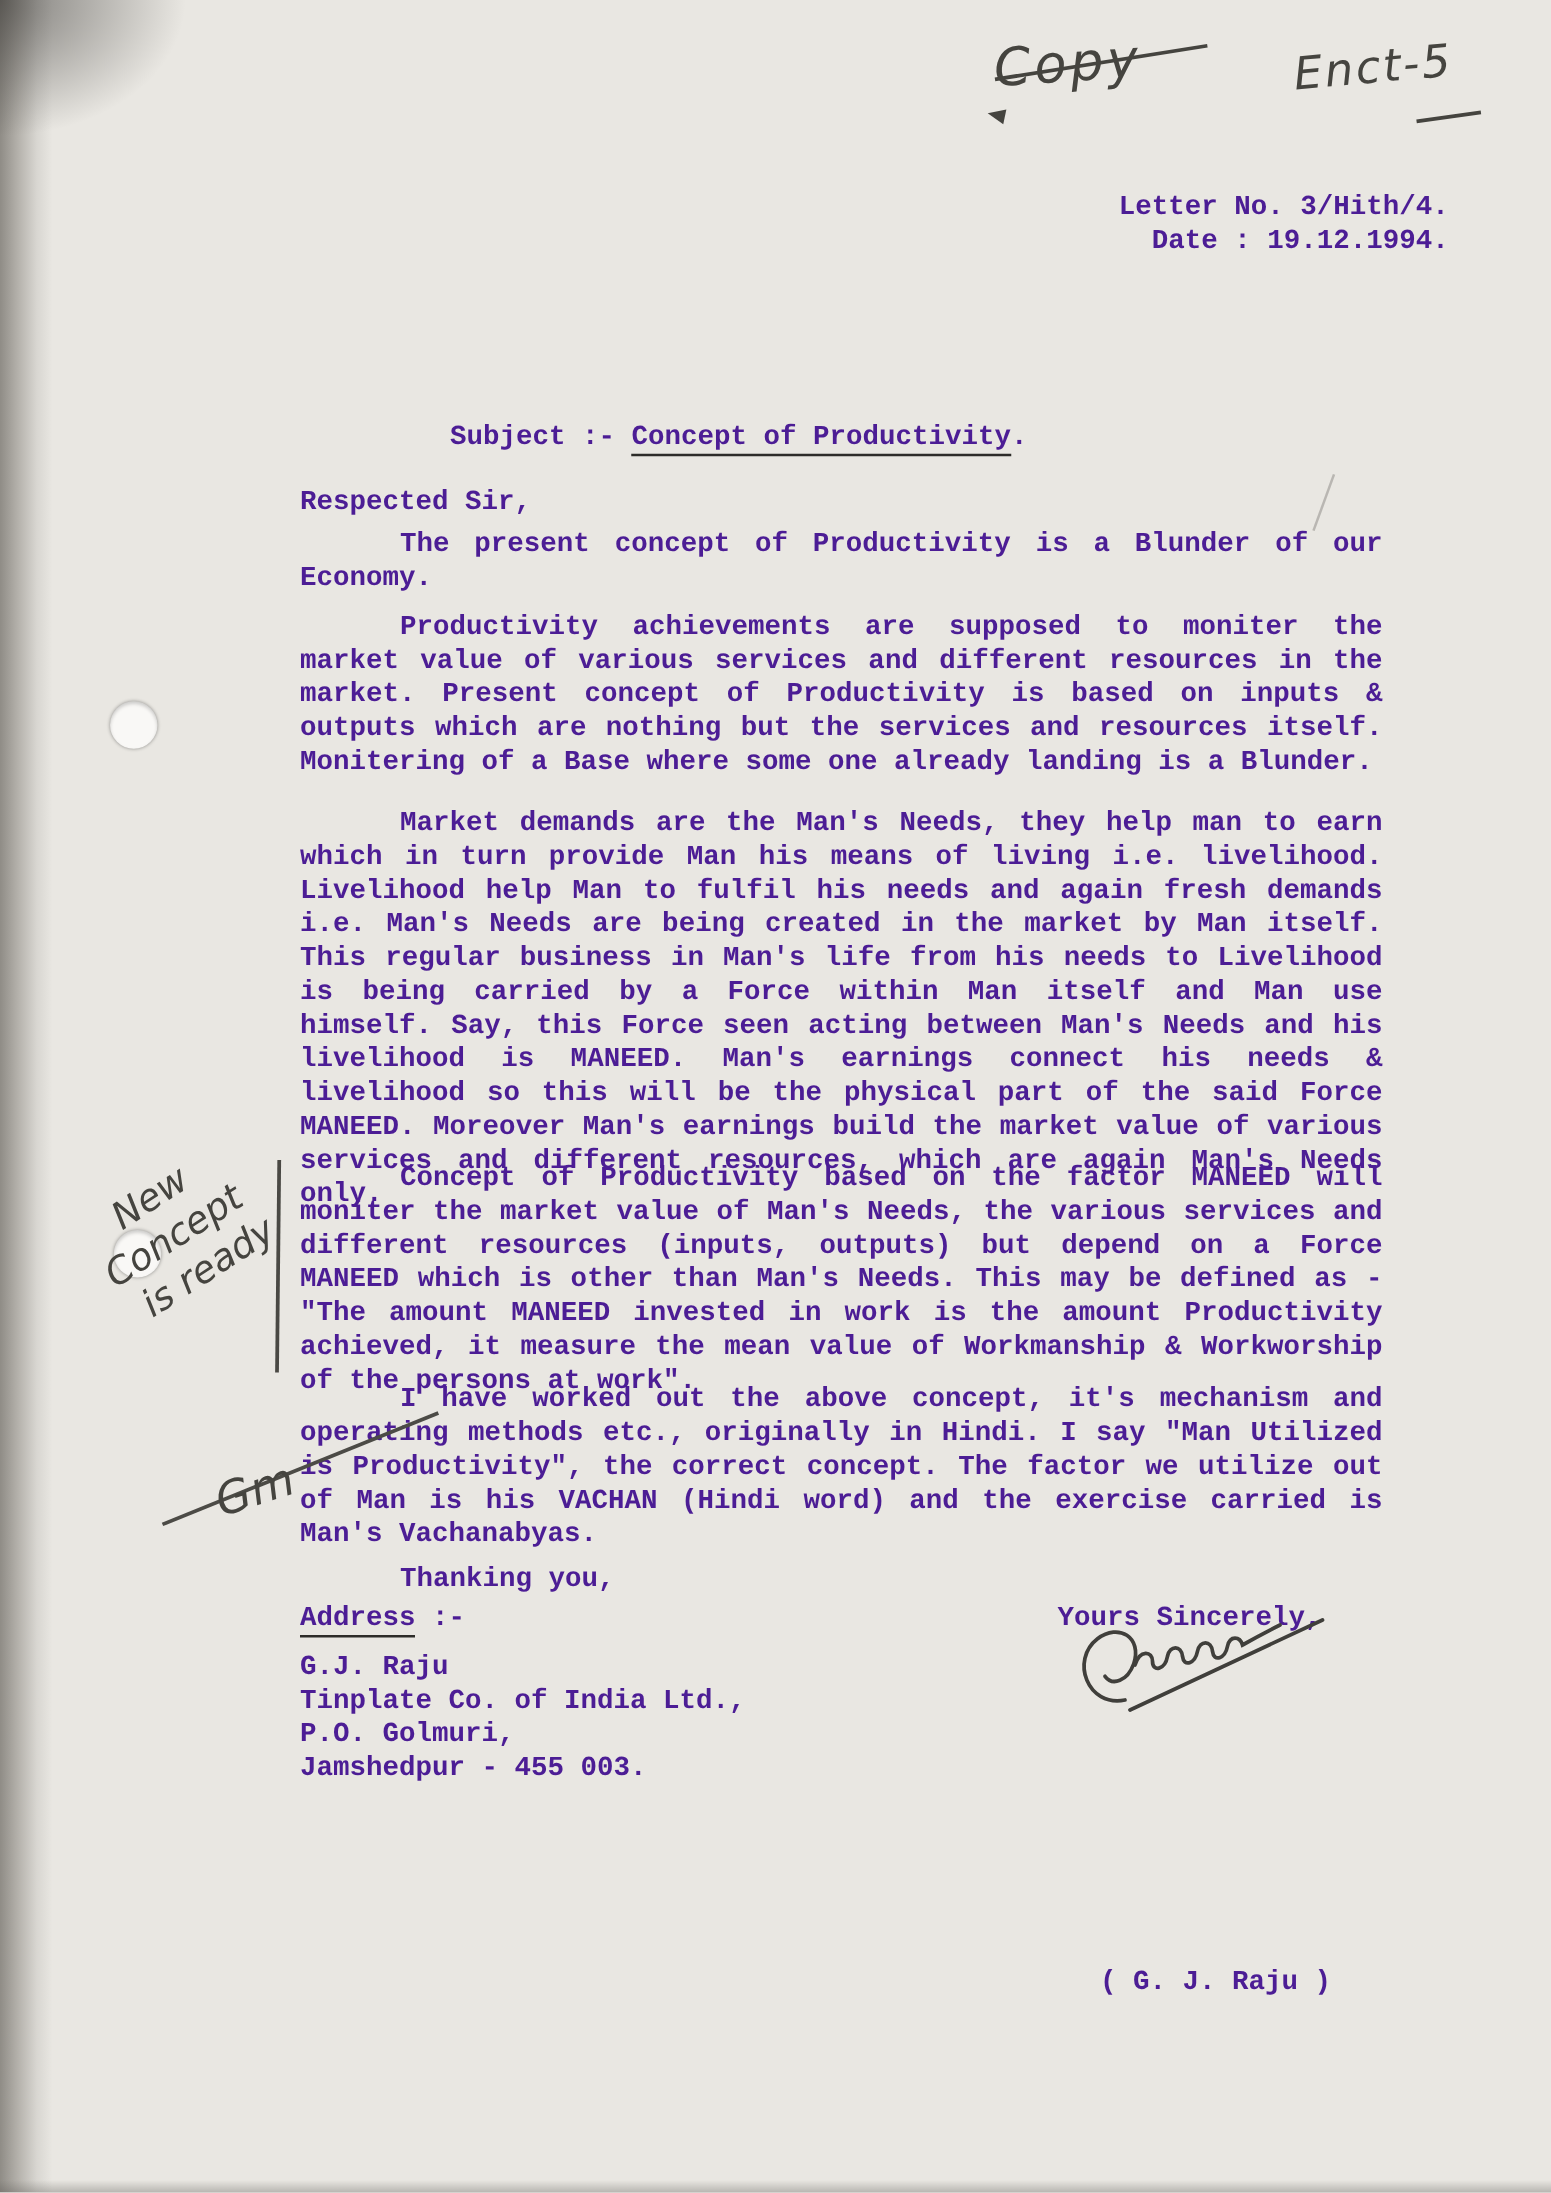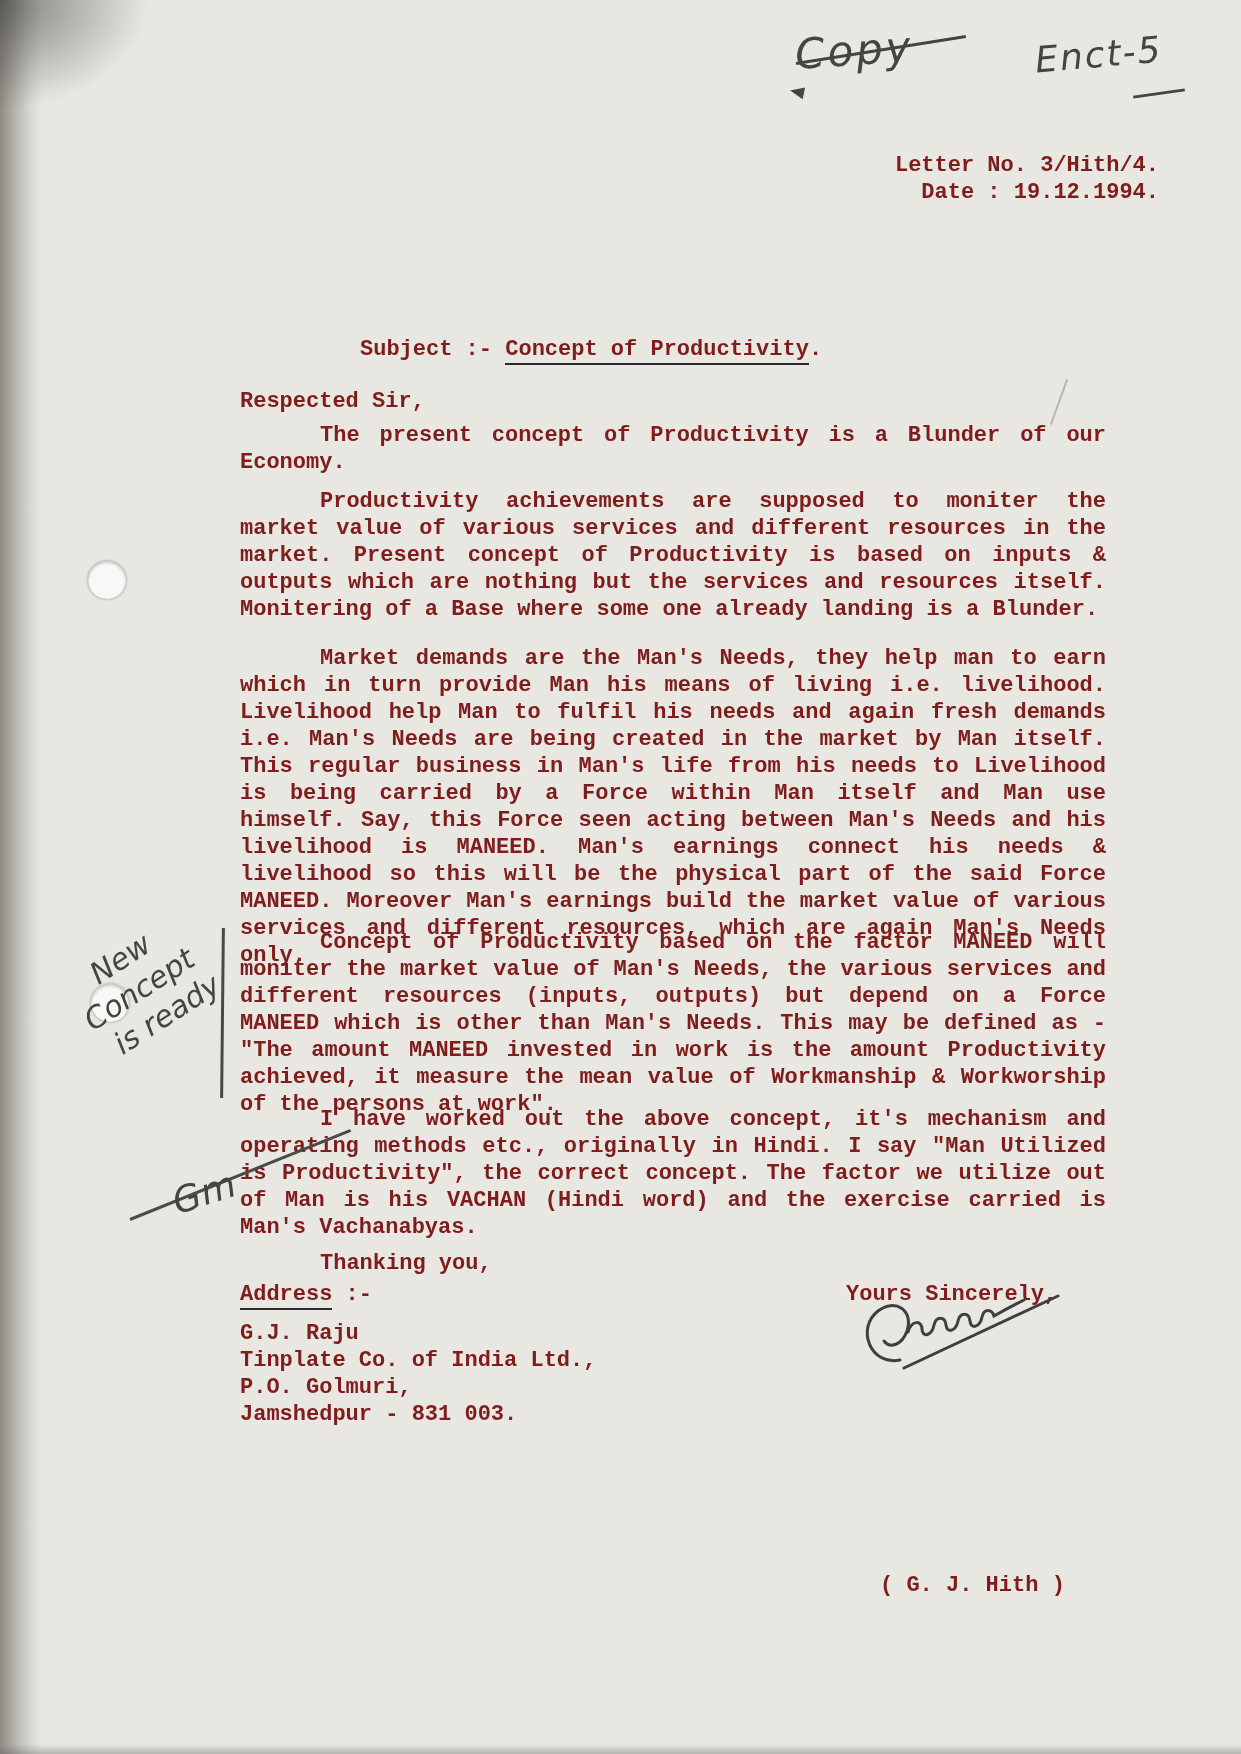"Letter No. 3/Hith/4." .type { color: #7f1d1d -> #4c1d95 }
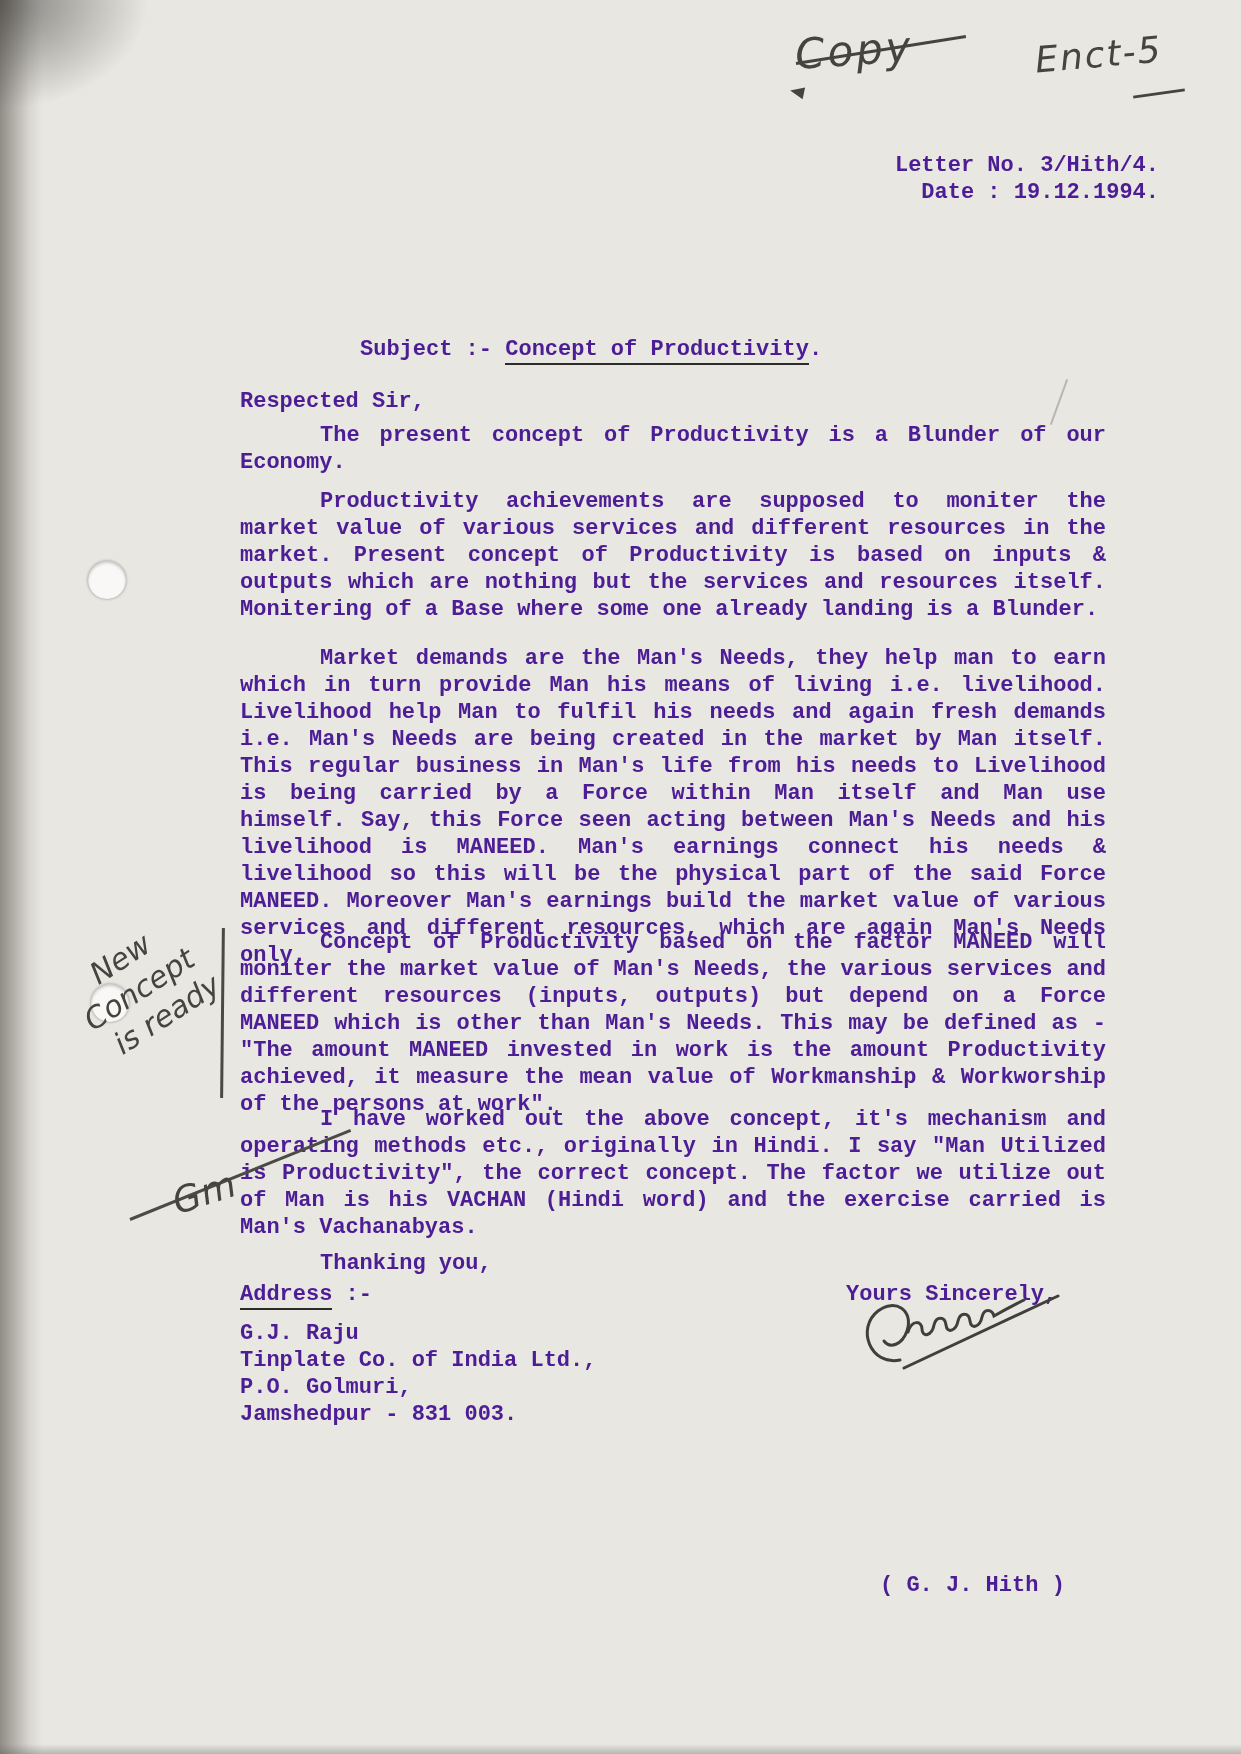"Jamshedpur - 831 003." div { text: 831 003 -> 455 003 }
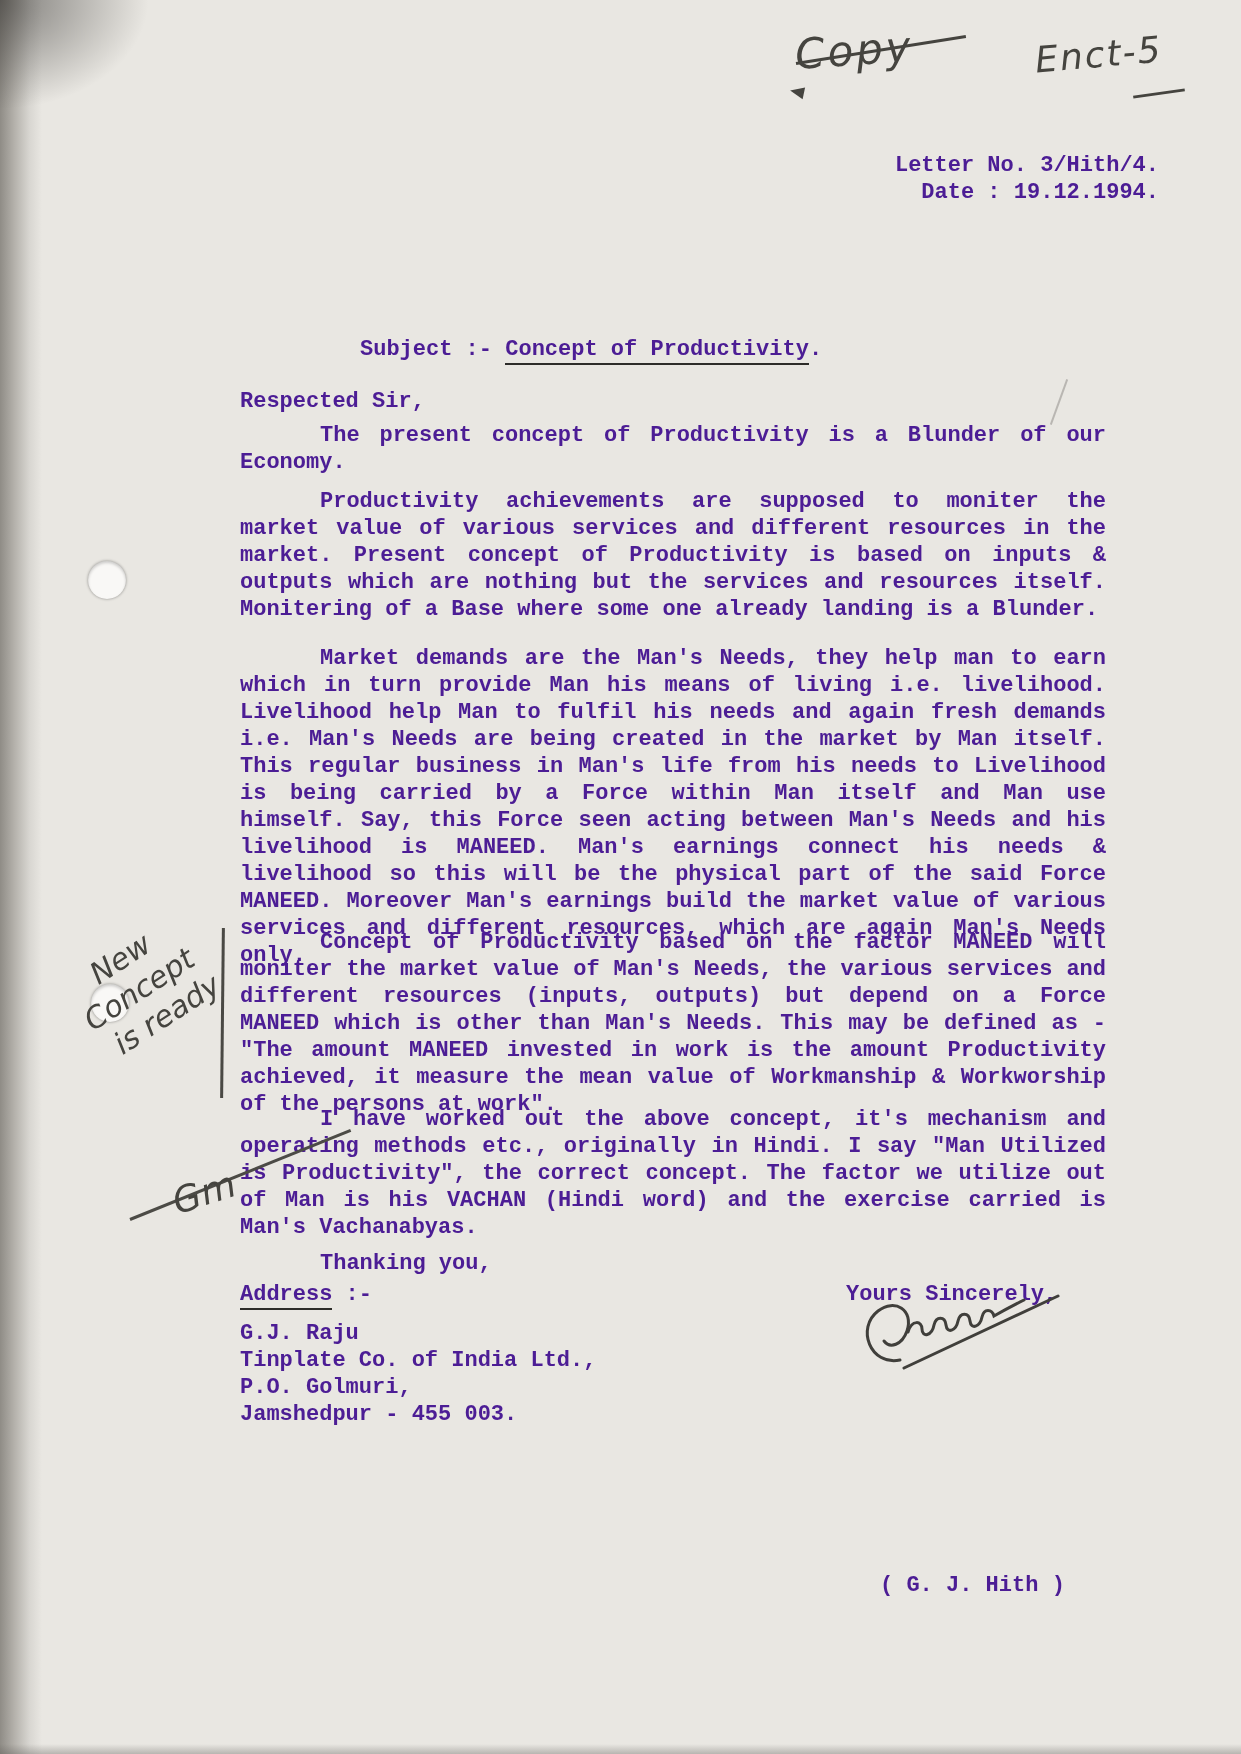"( G. J. Hith )" div.abs { text: Hith -> Raju }
